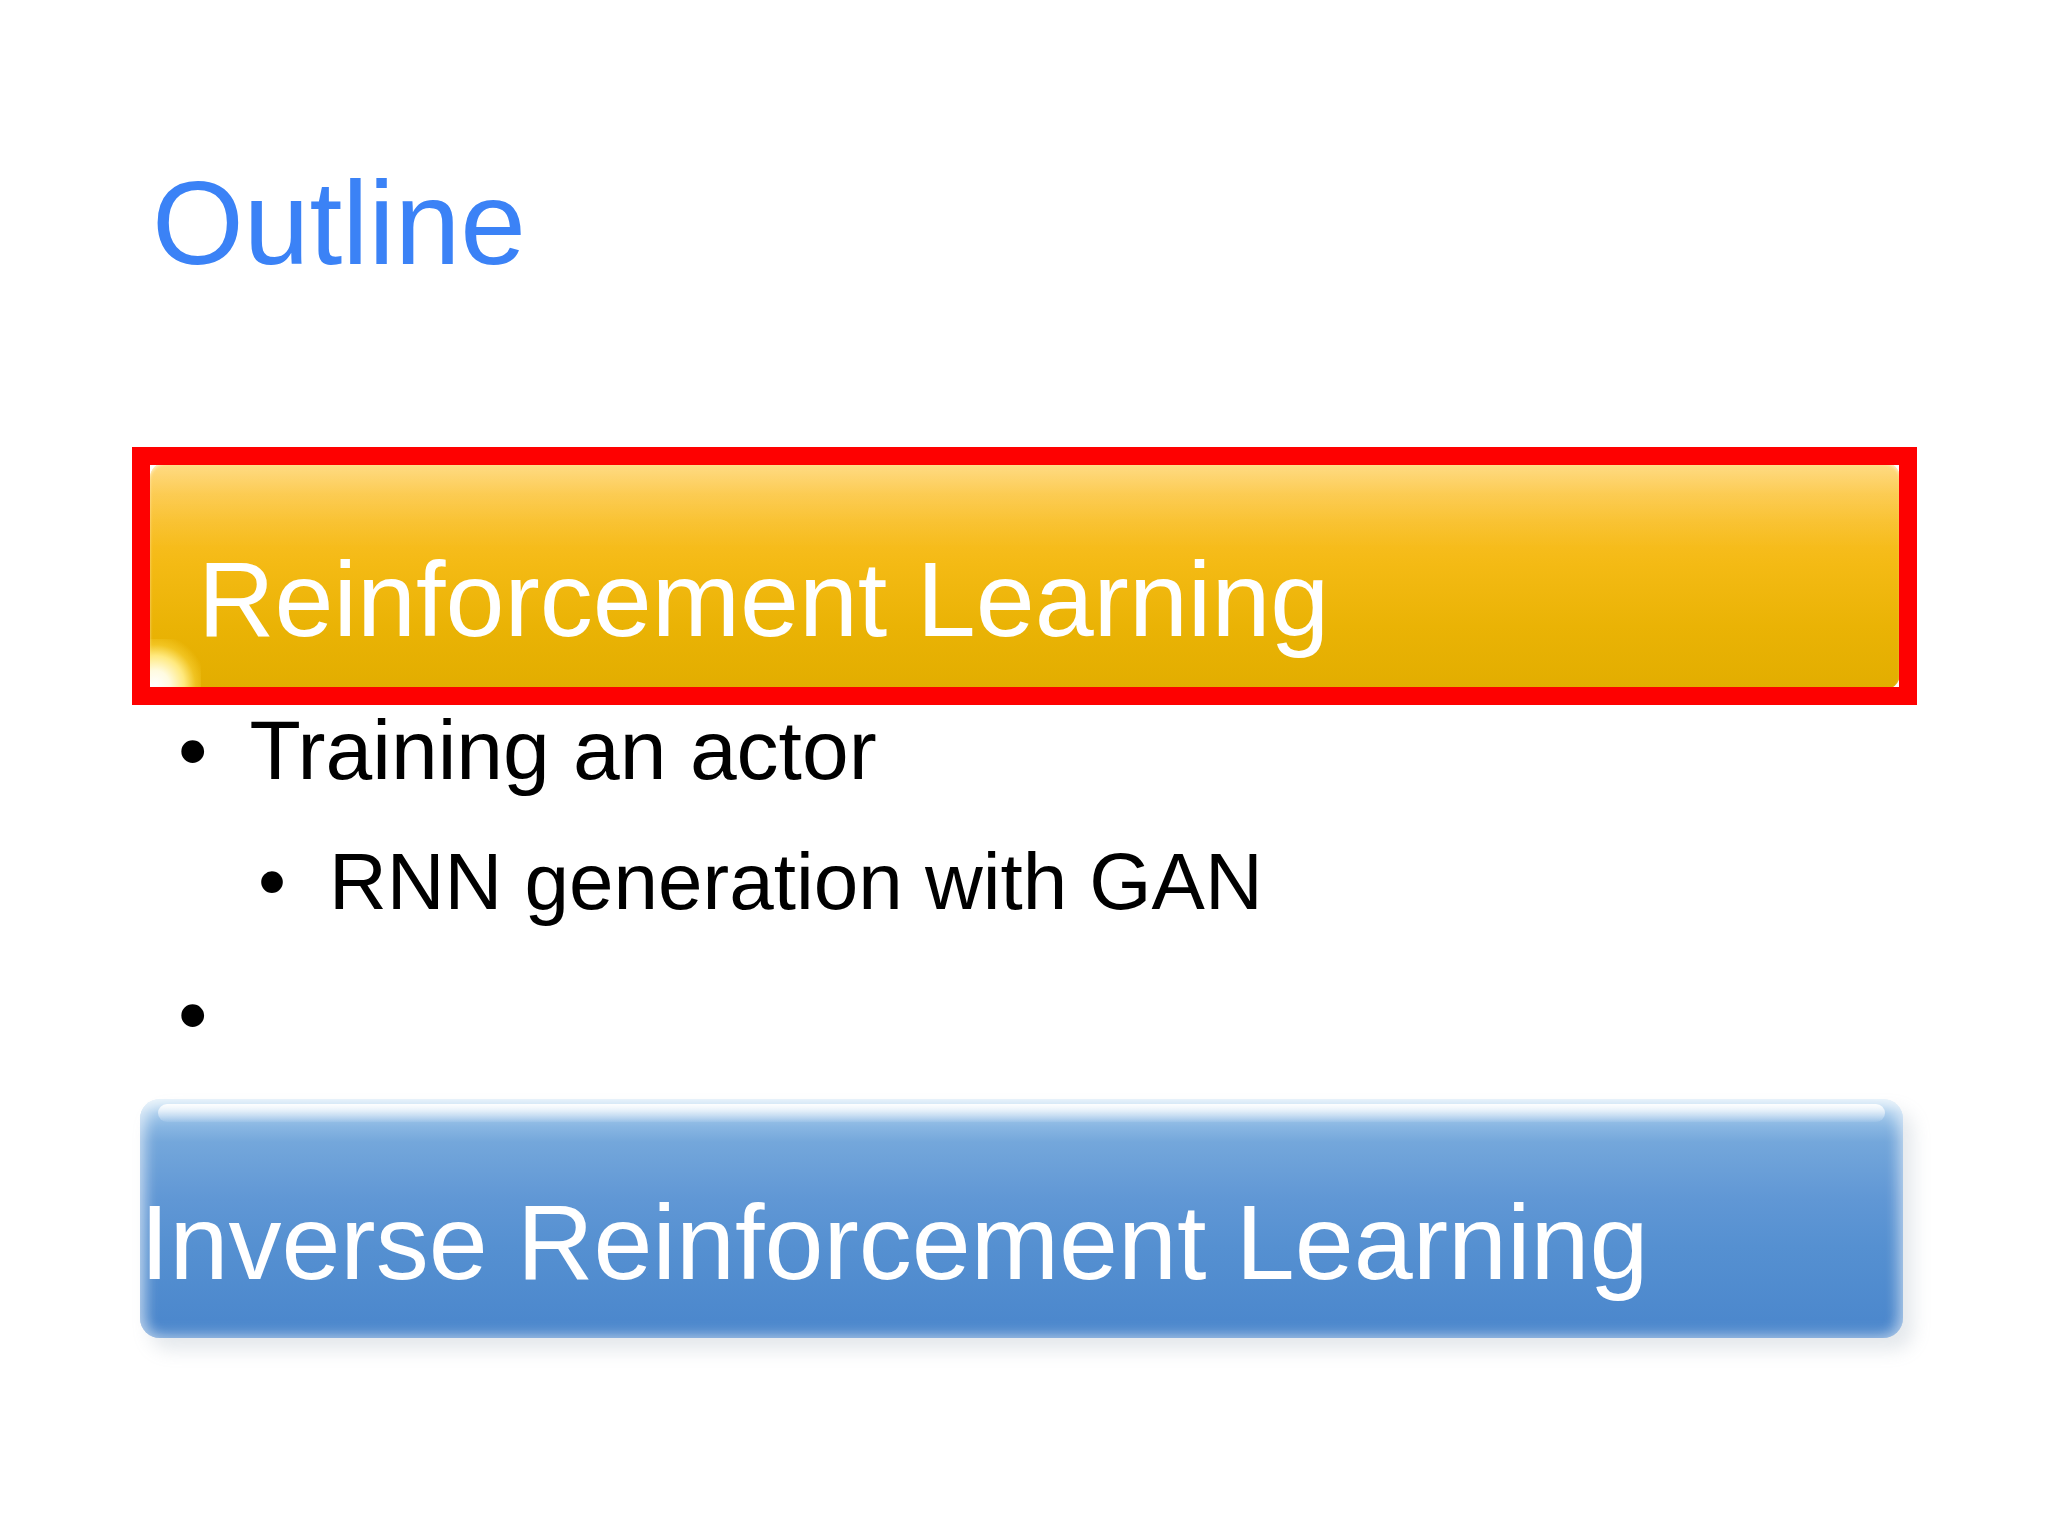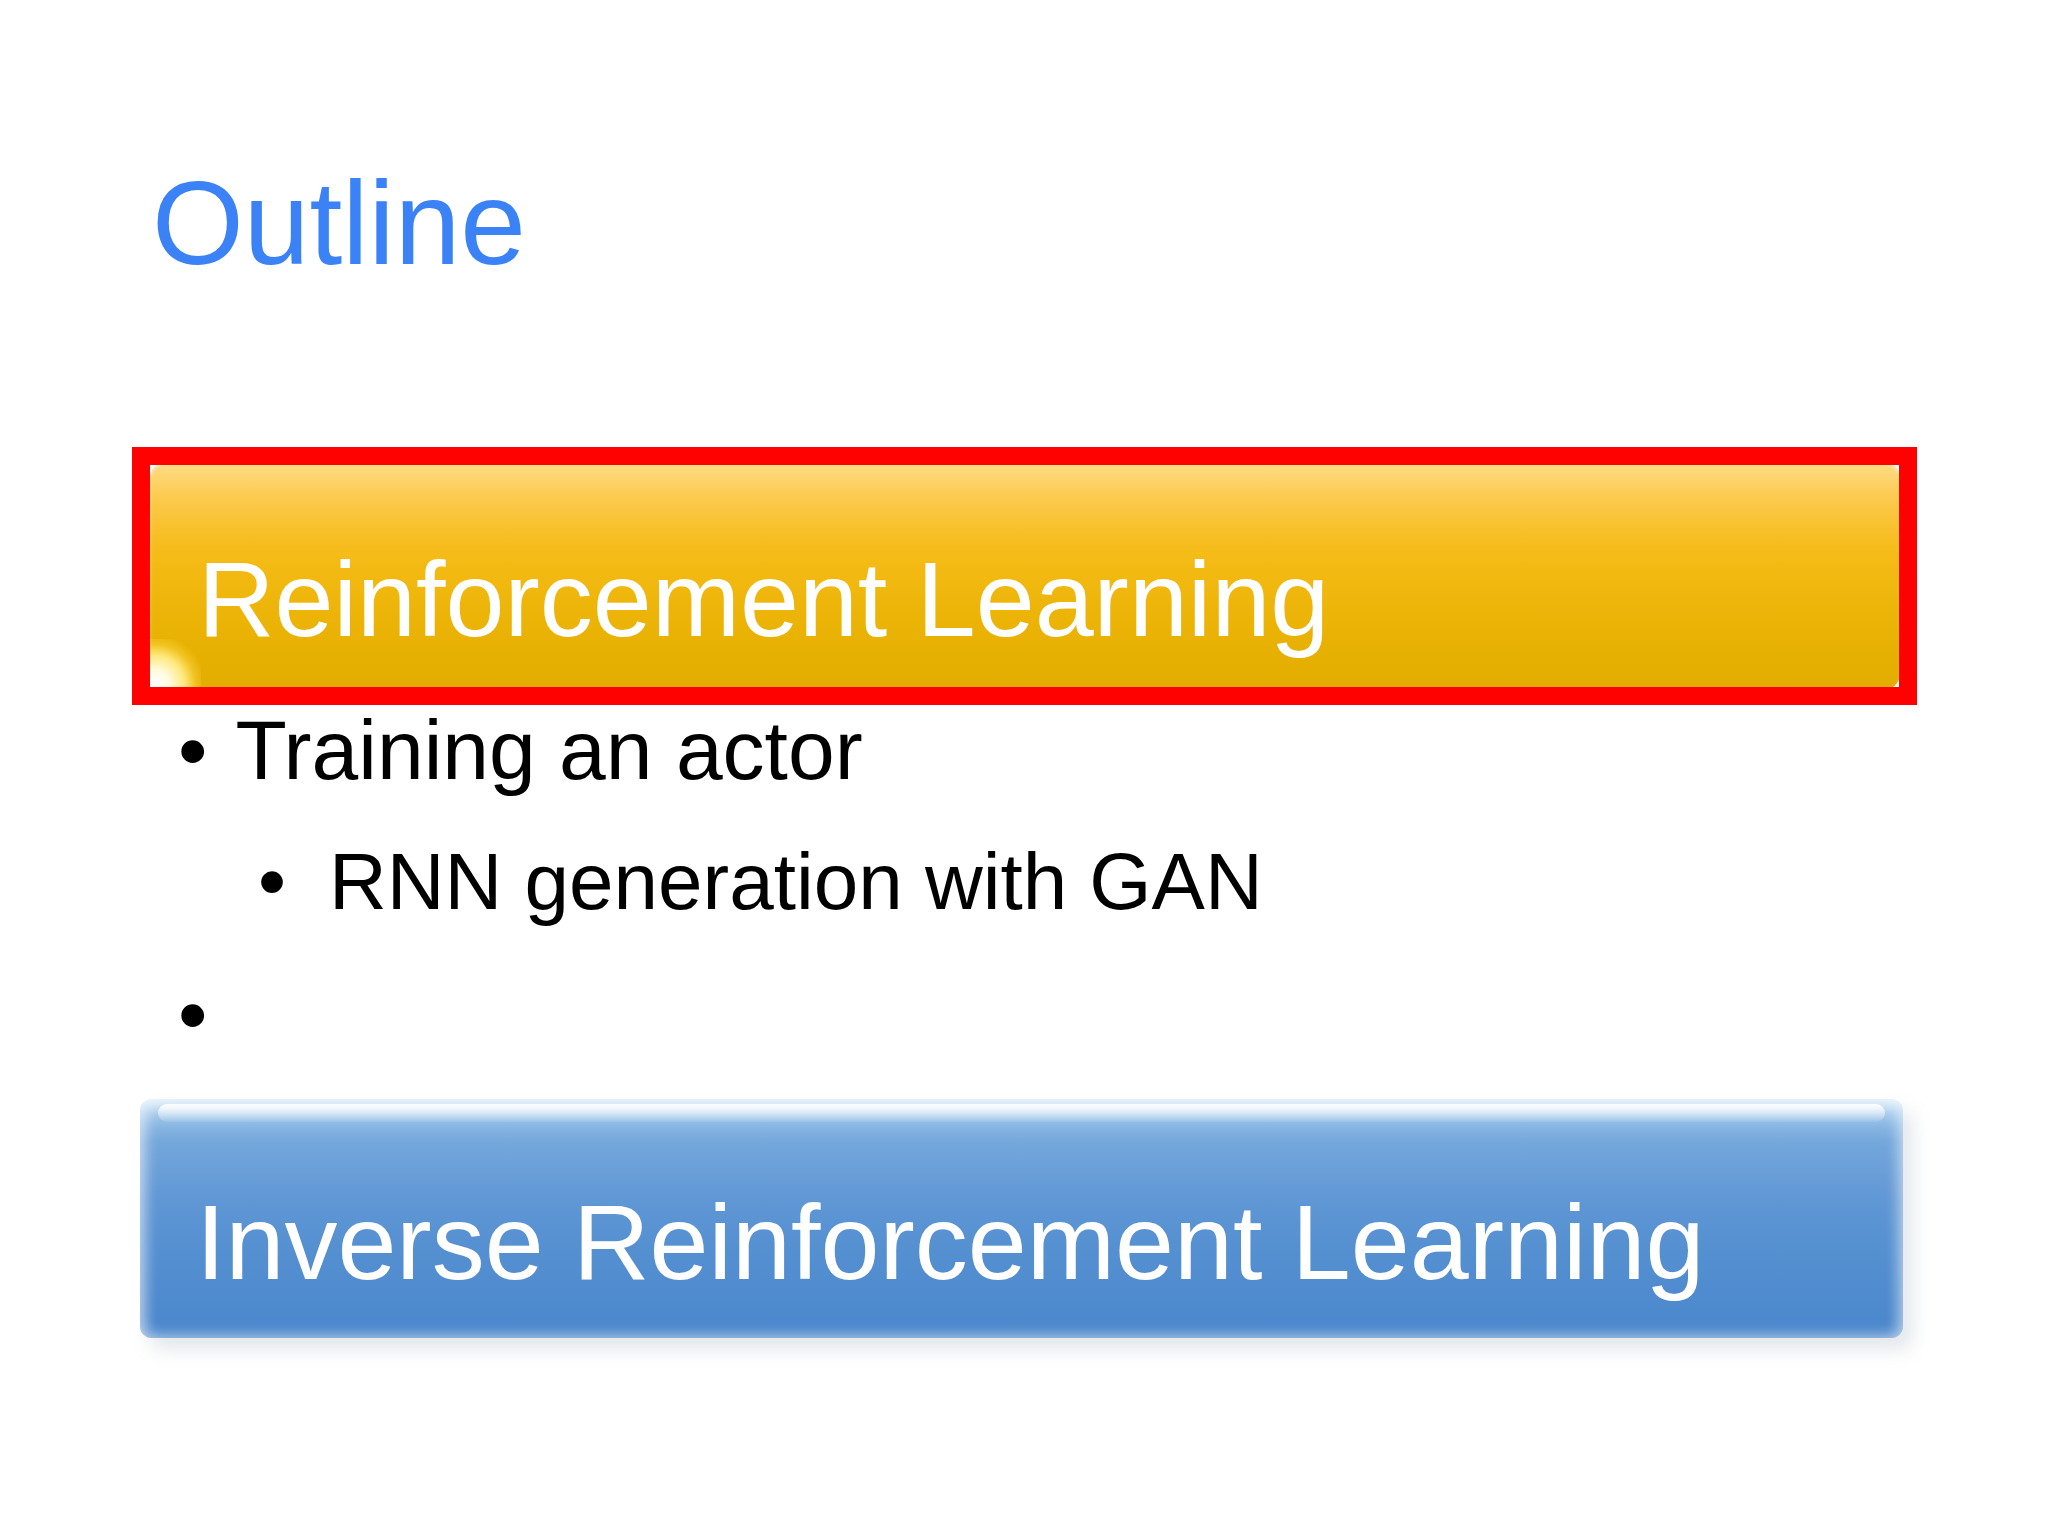"Training an actor" .lvl1 .btext { margin-left: 28px -> 42px }
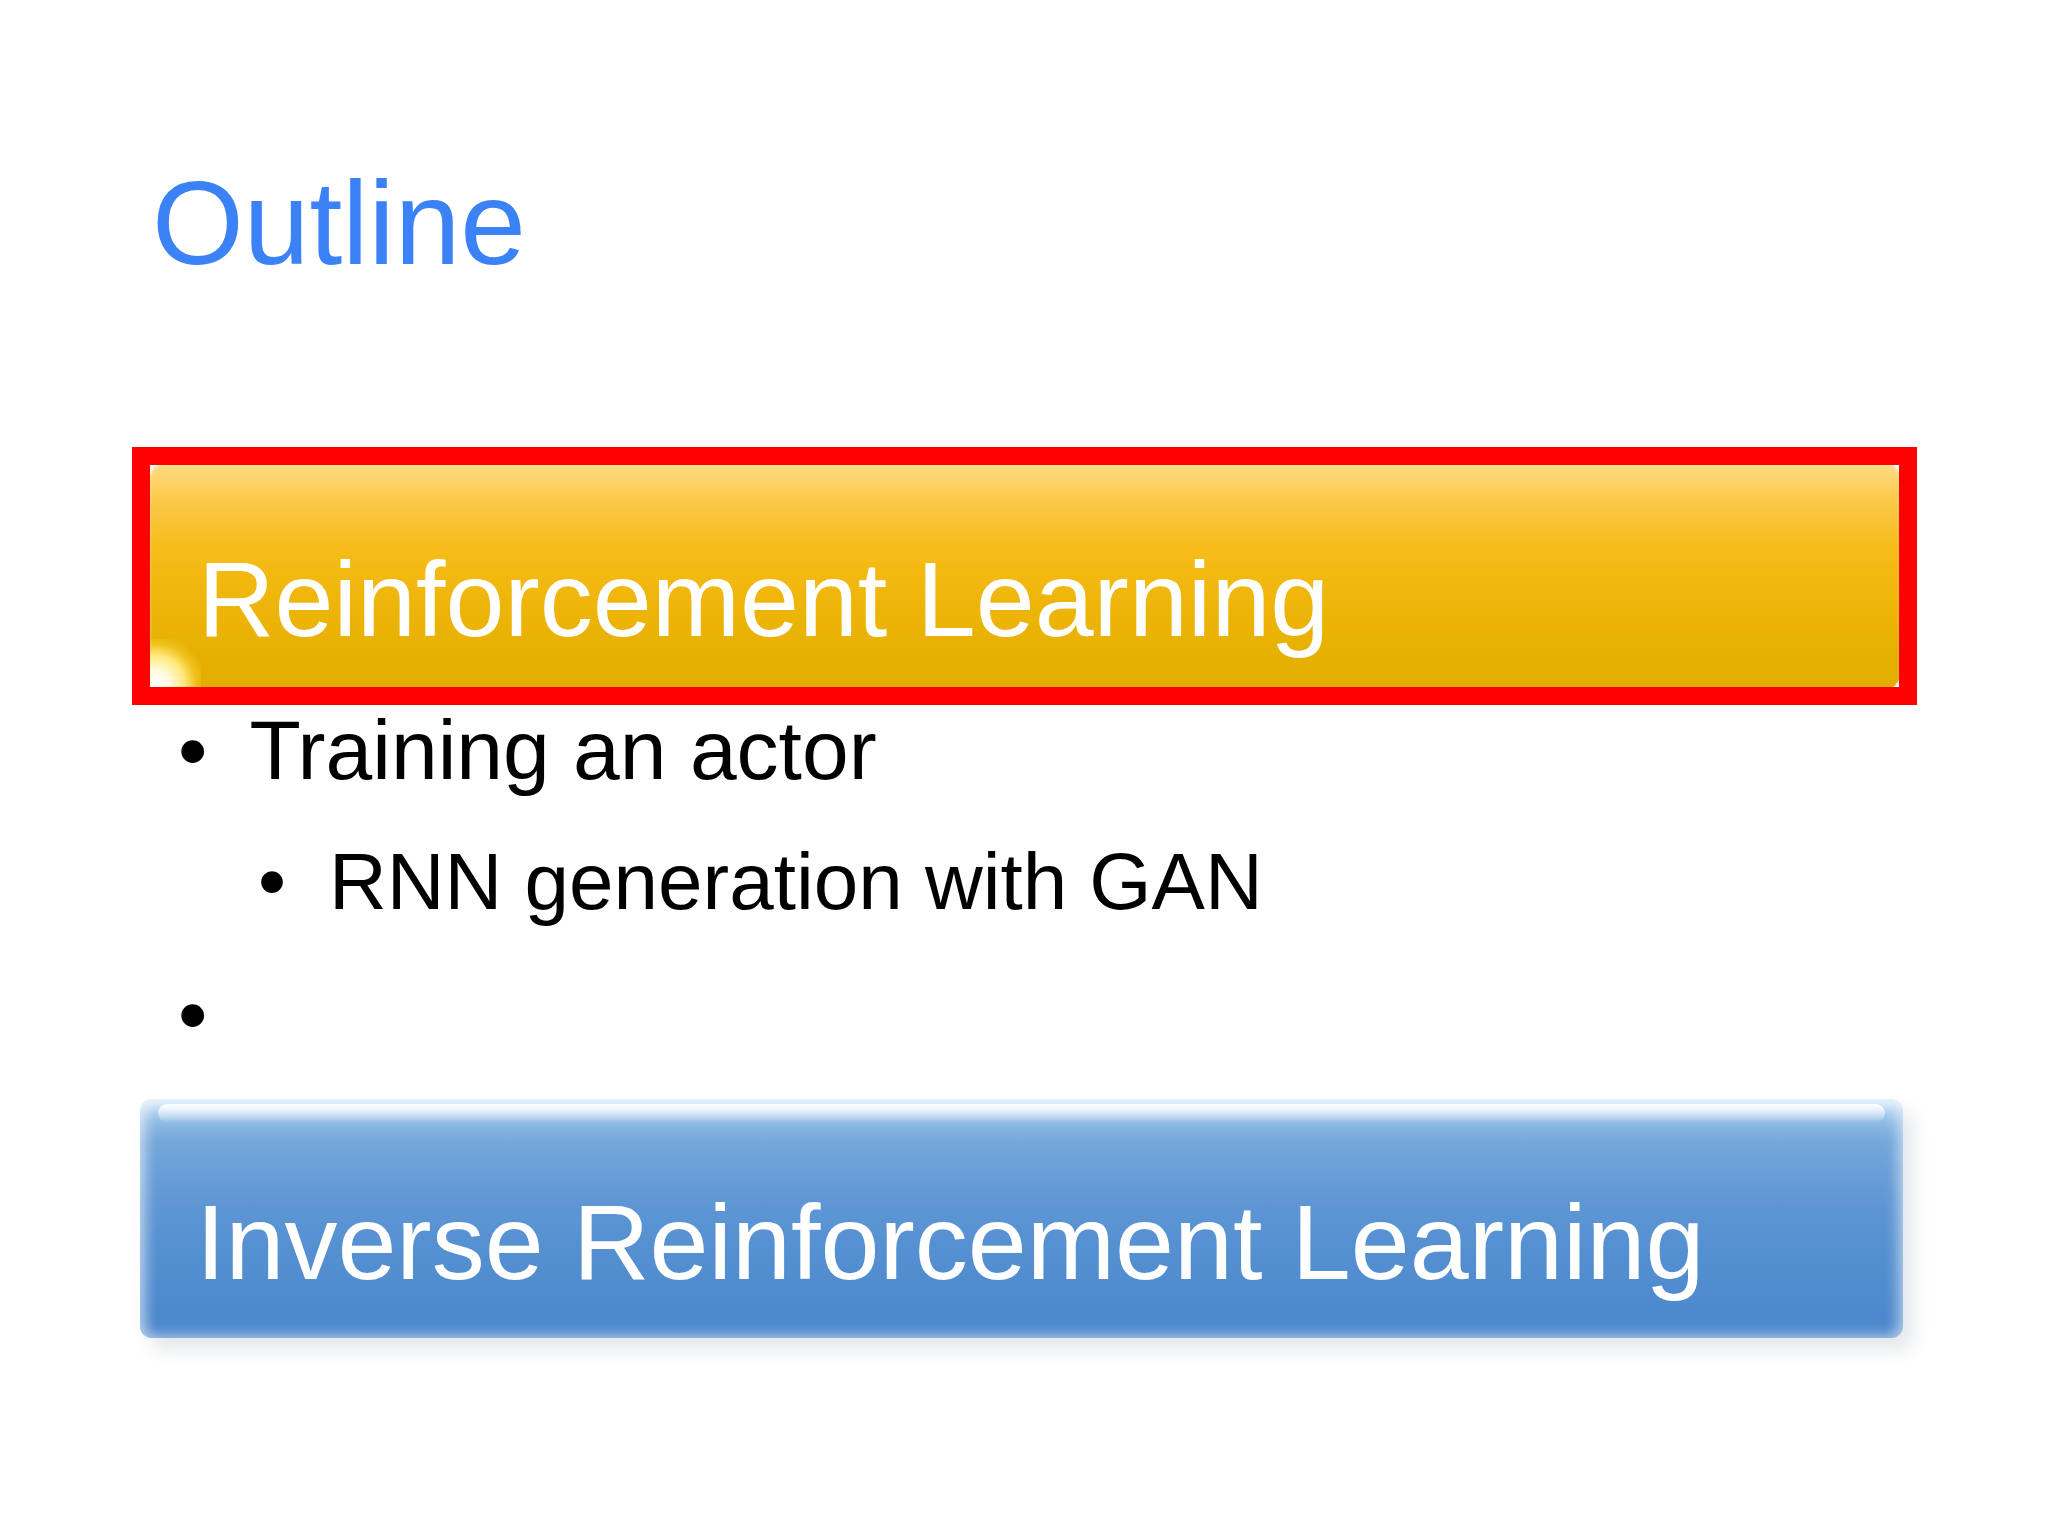"Inverse Reinforcement Learning" .blue-box { border-radius: 12px -> 20px; padding-left: 56px -> none }
